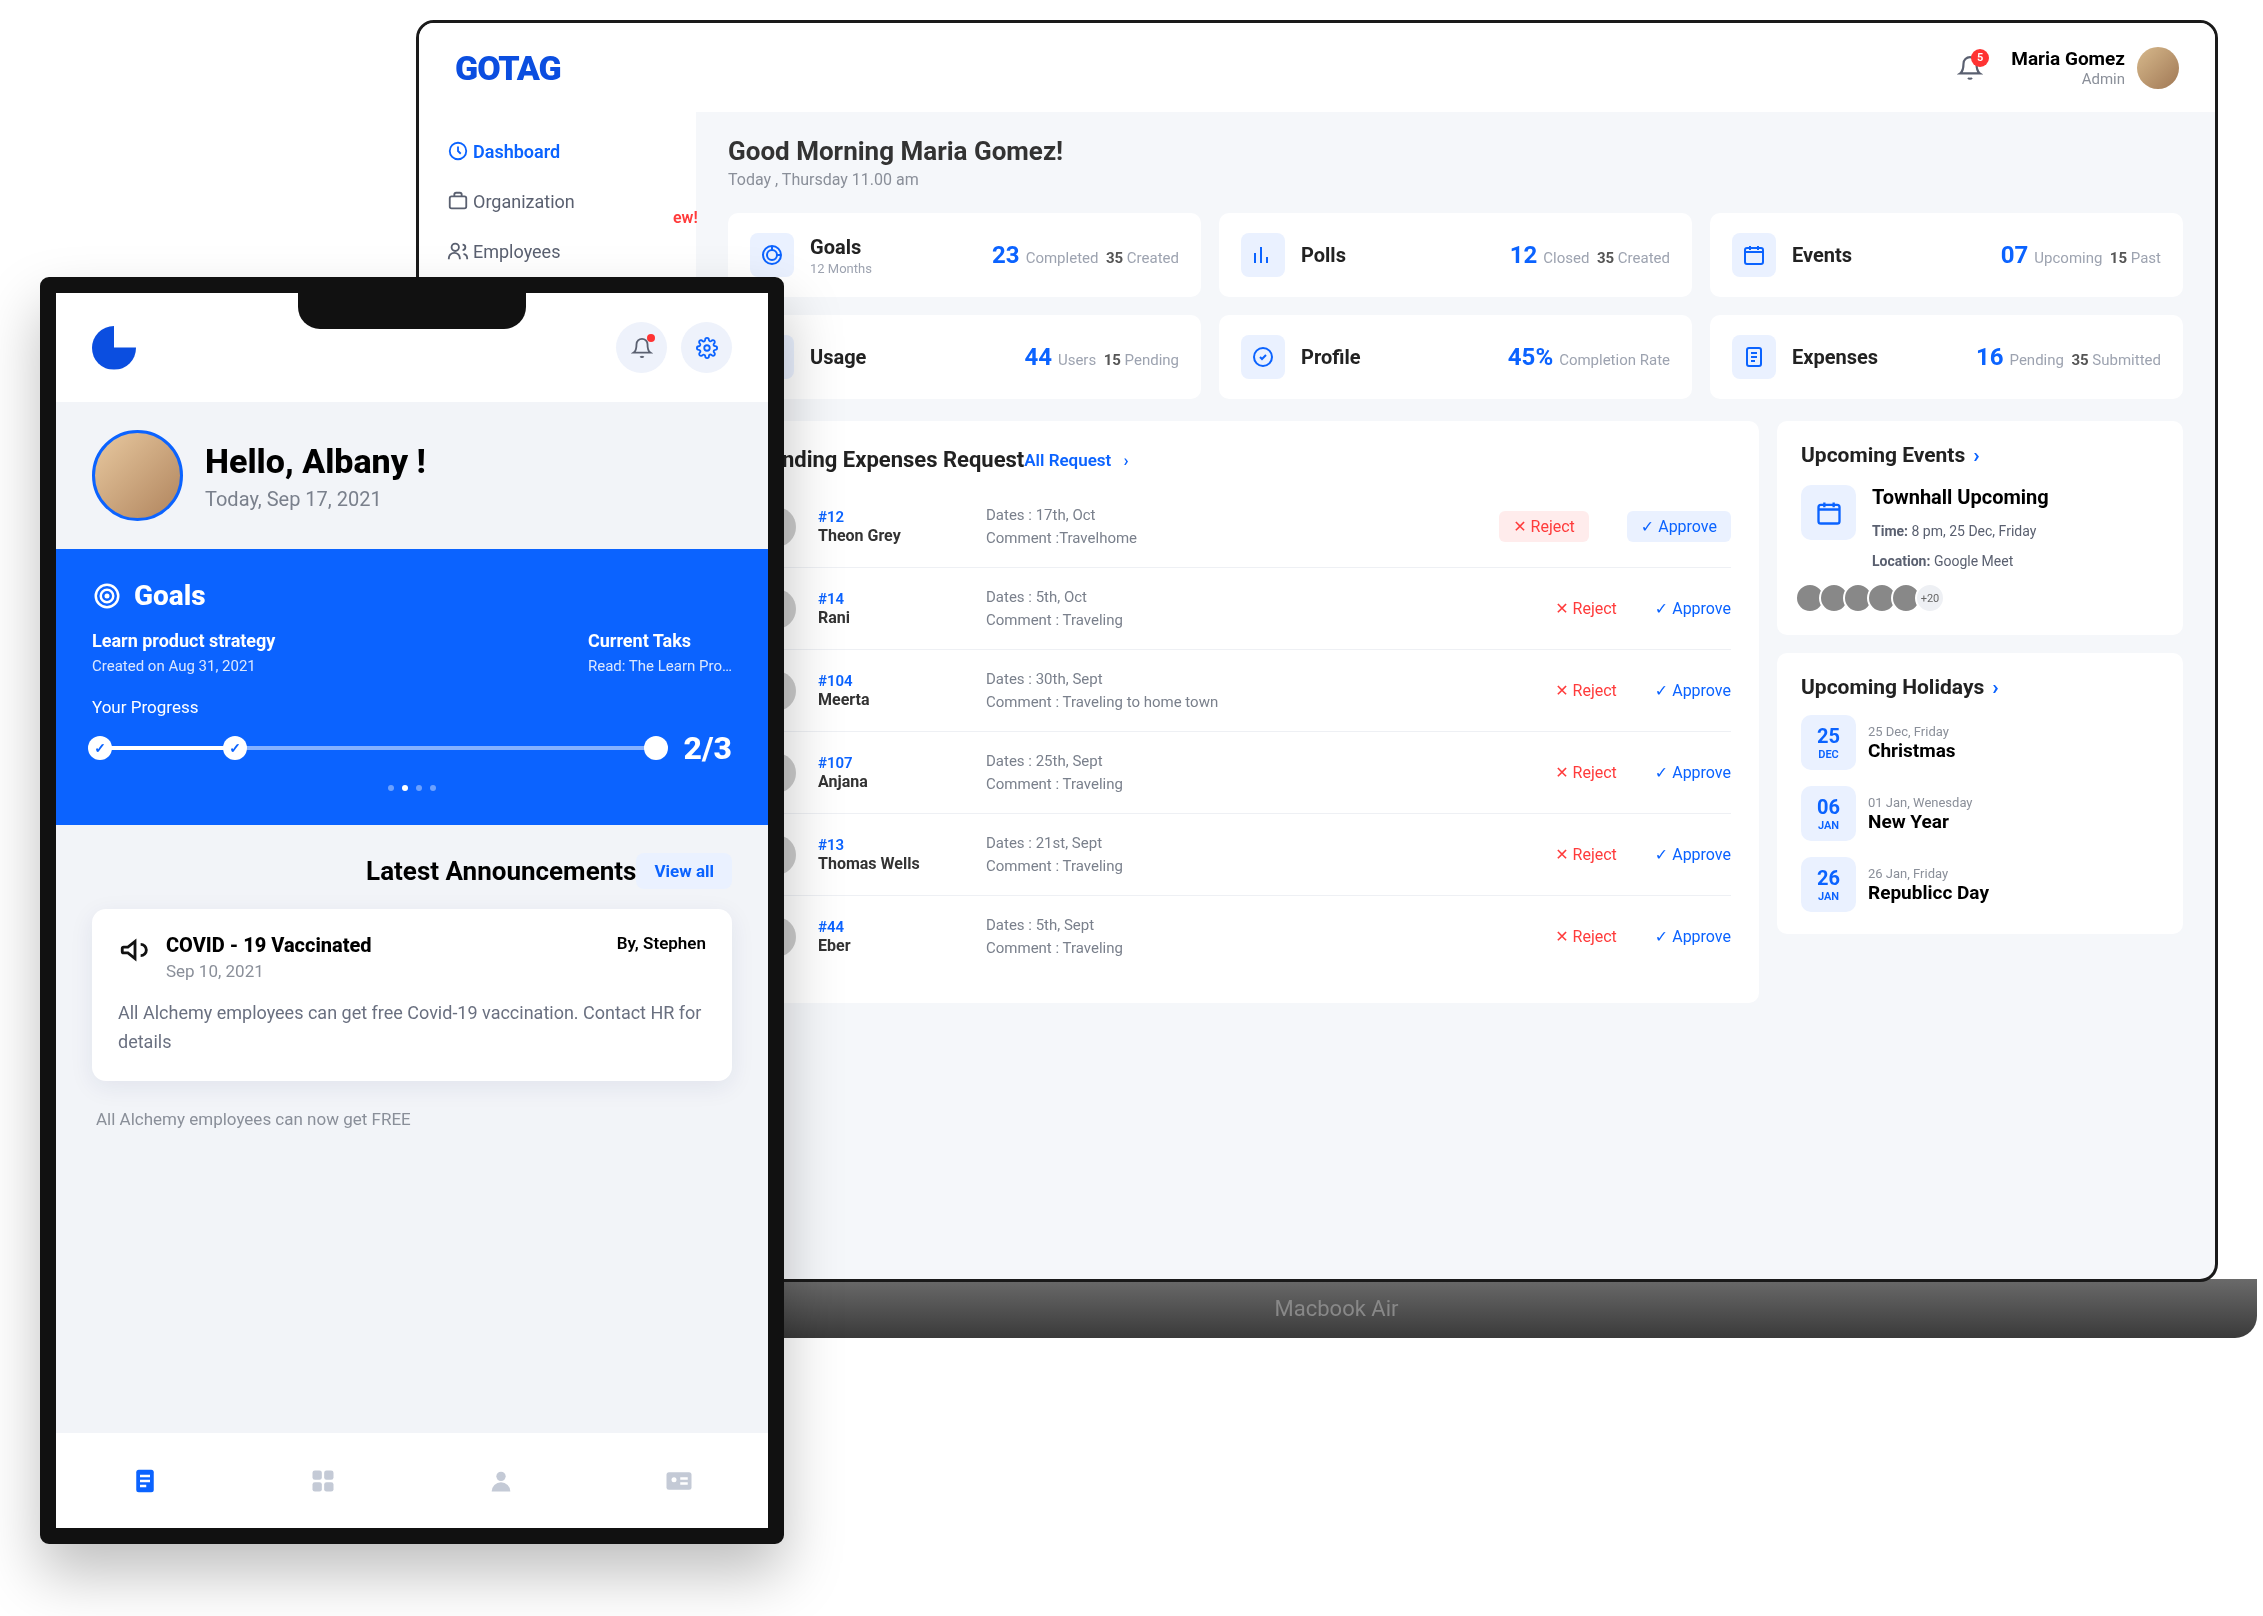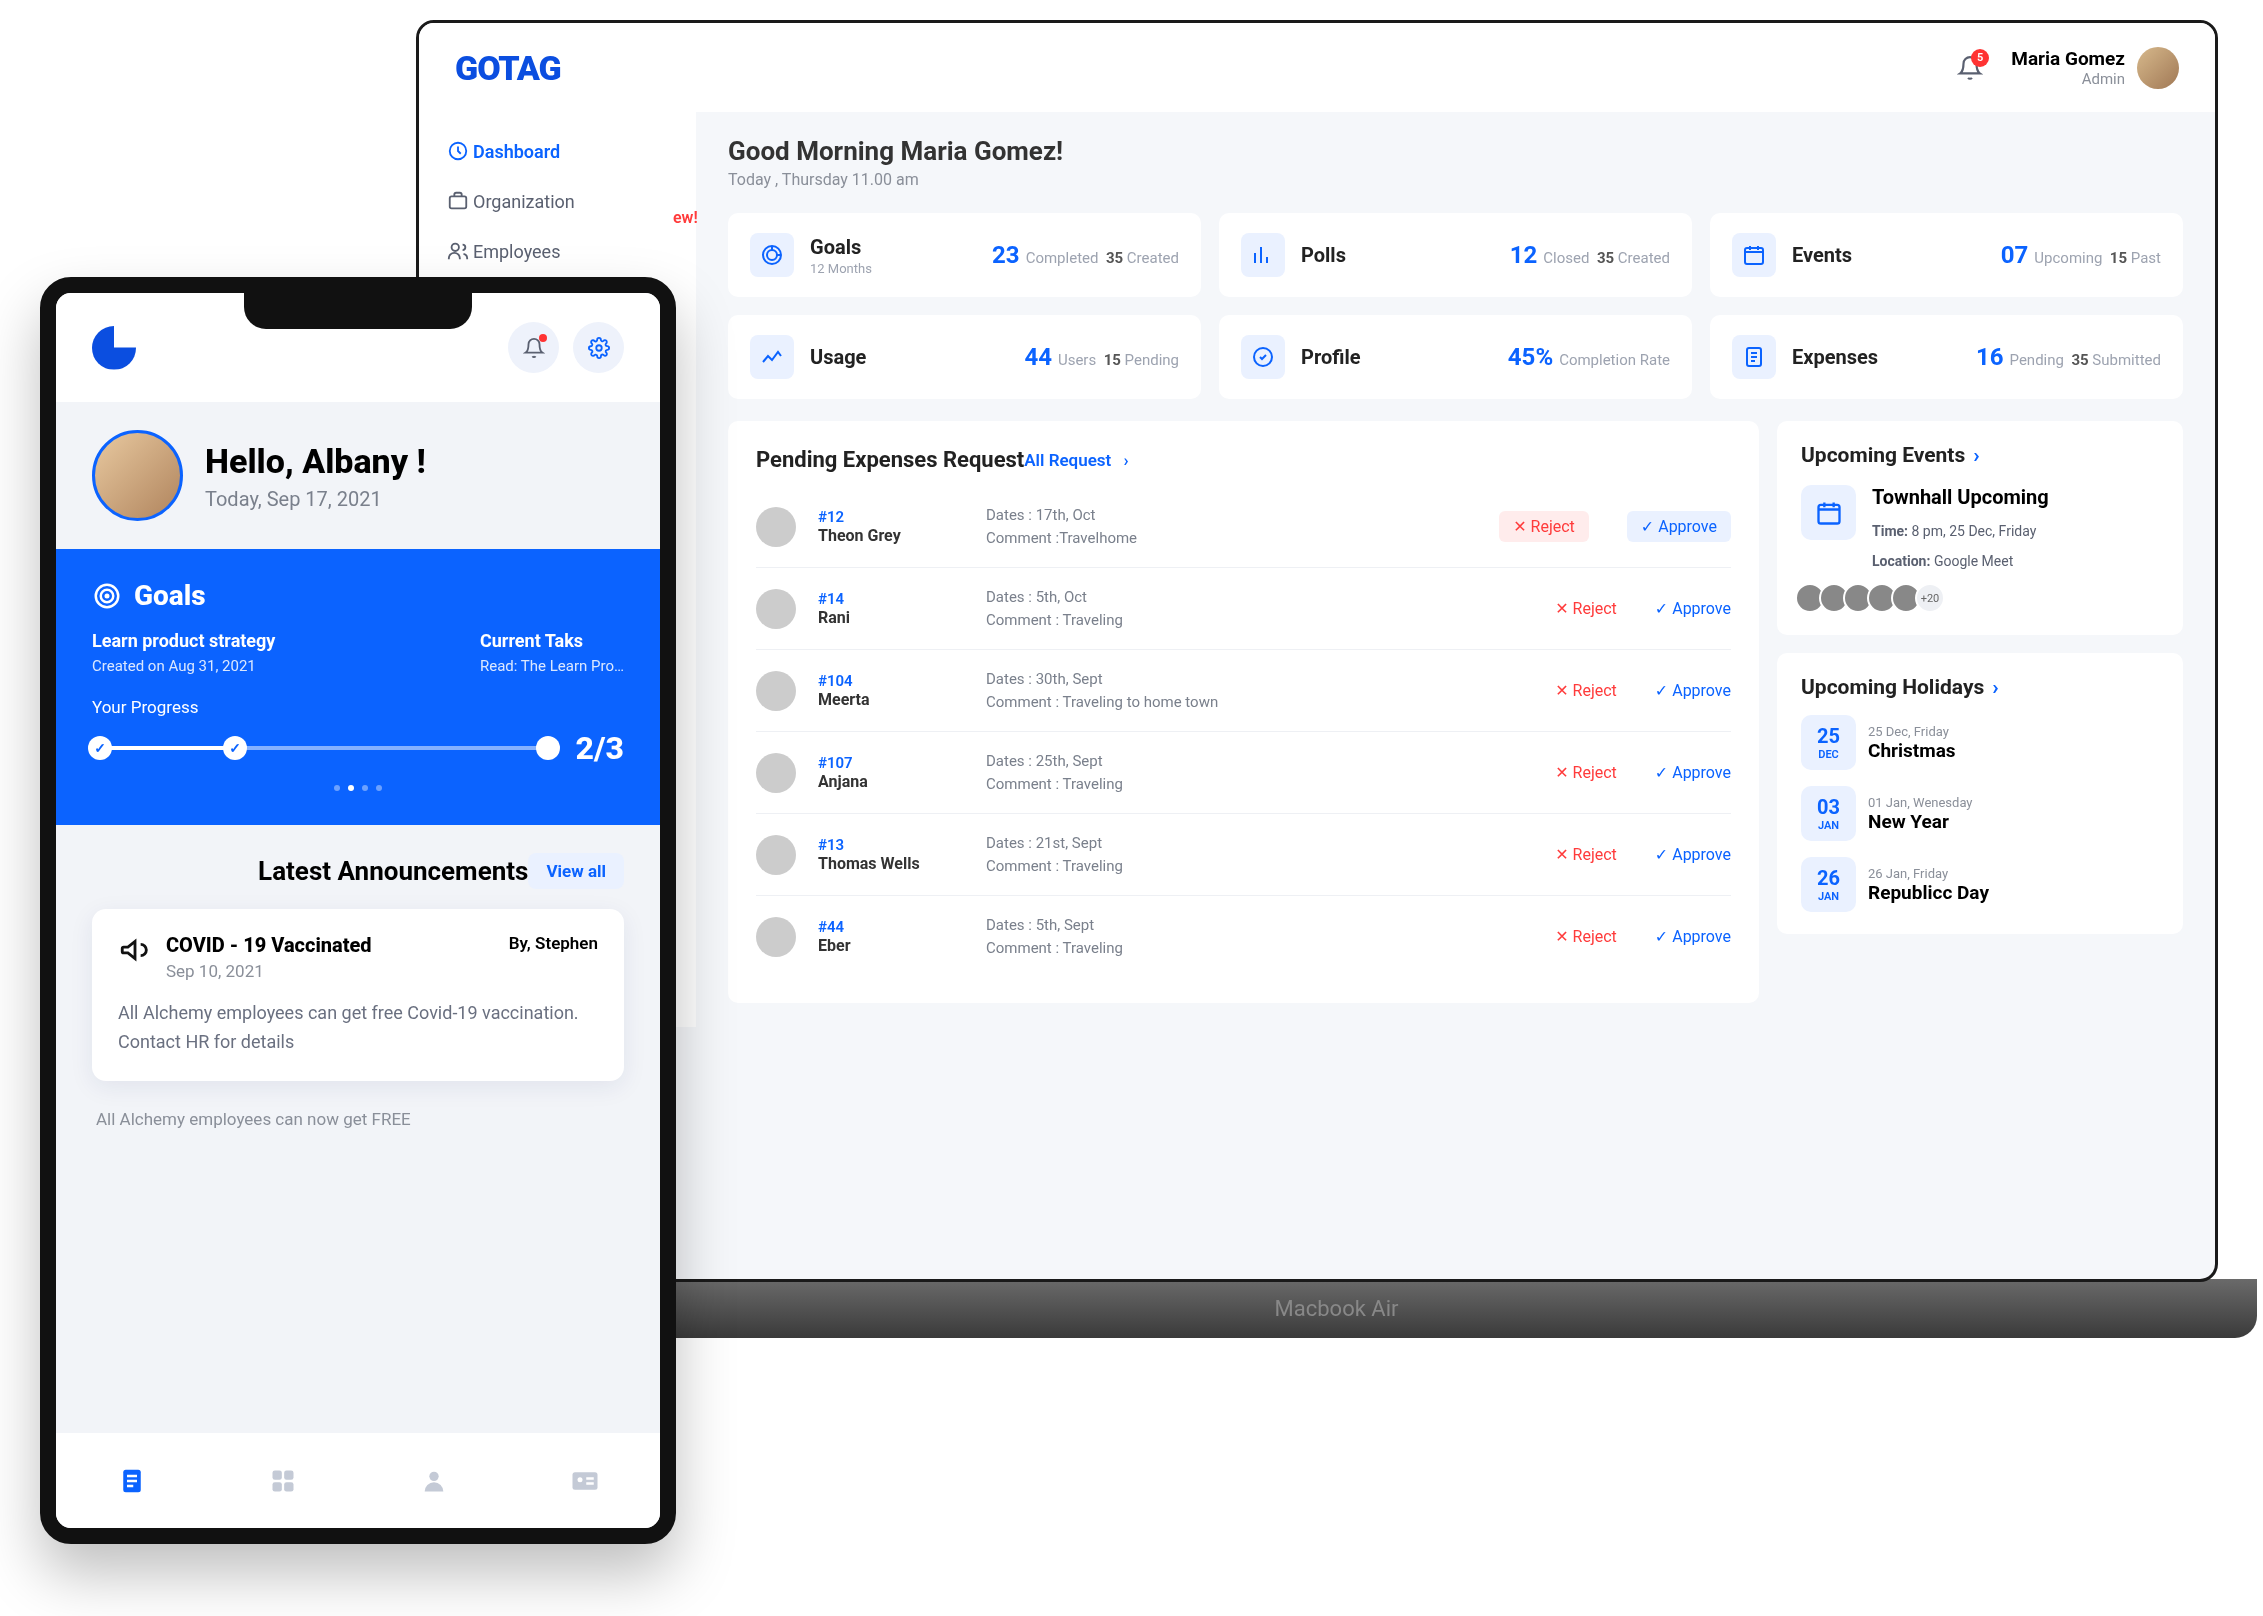"Hello, Albany !" .phone-body { border-radius: 31px -> 9px; width: 636px -> 744px }
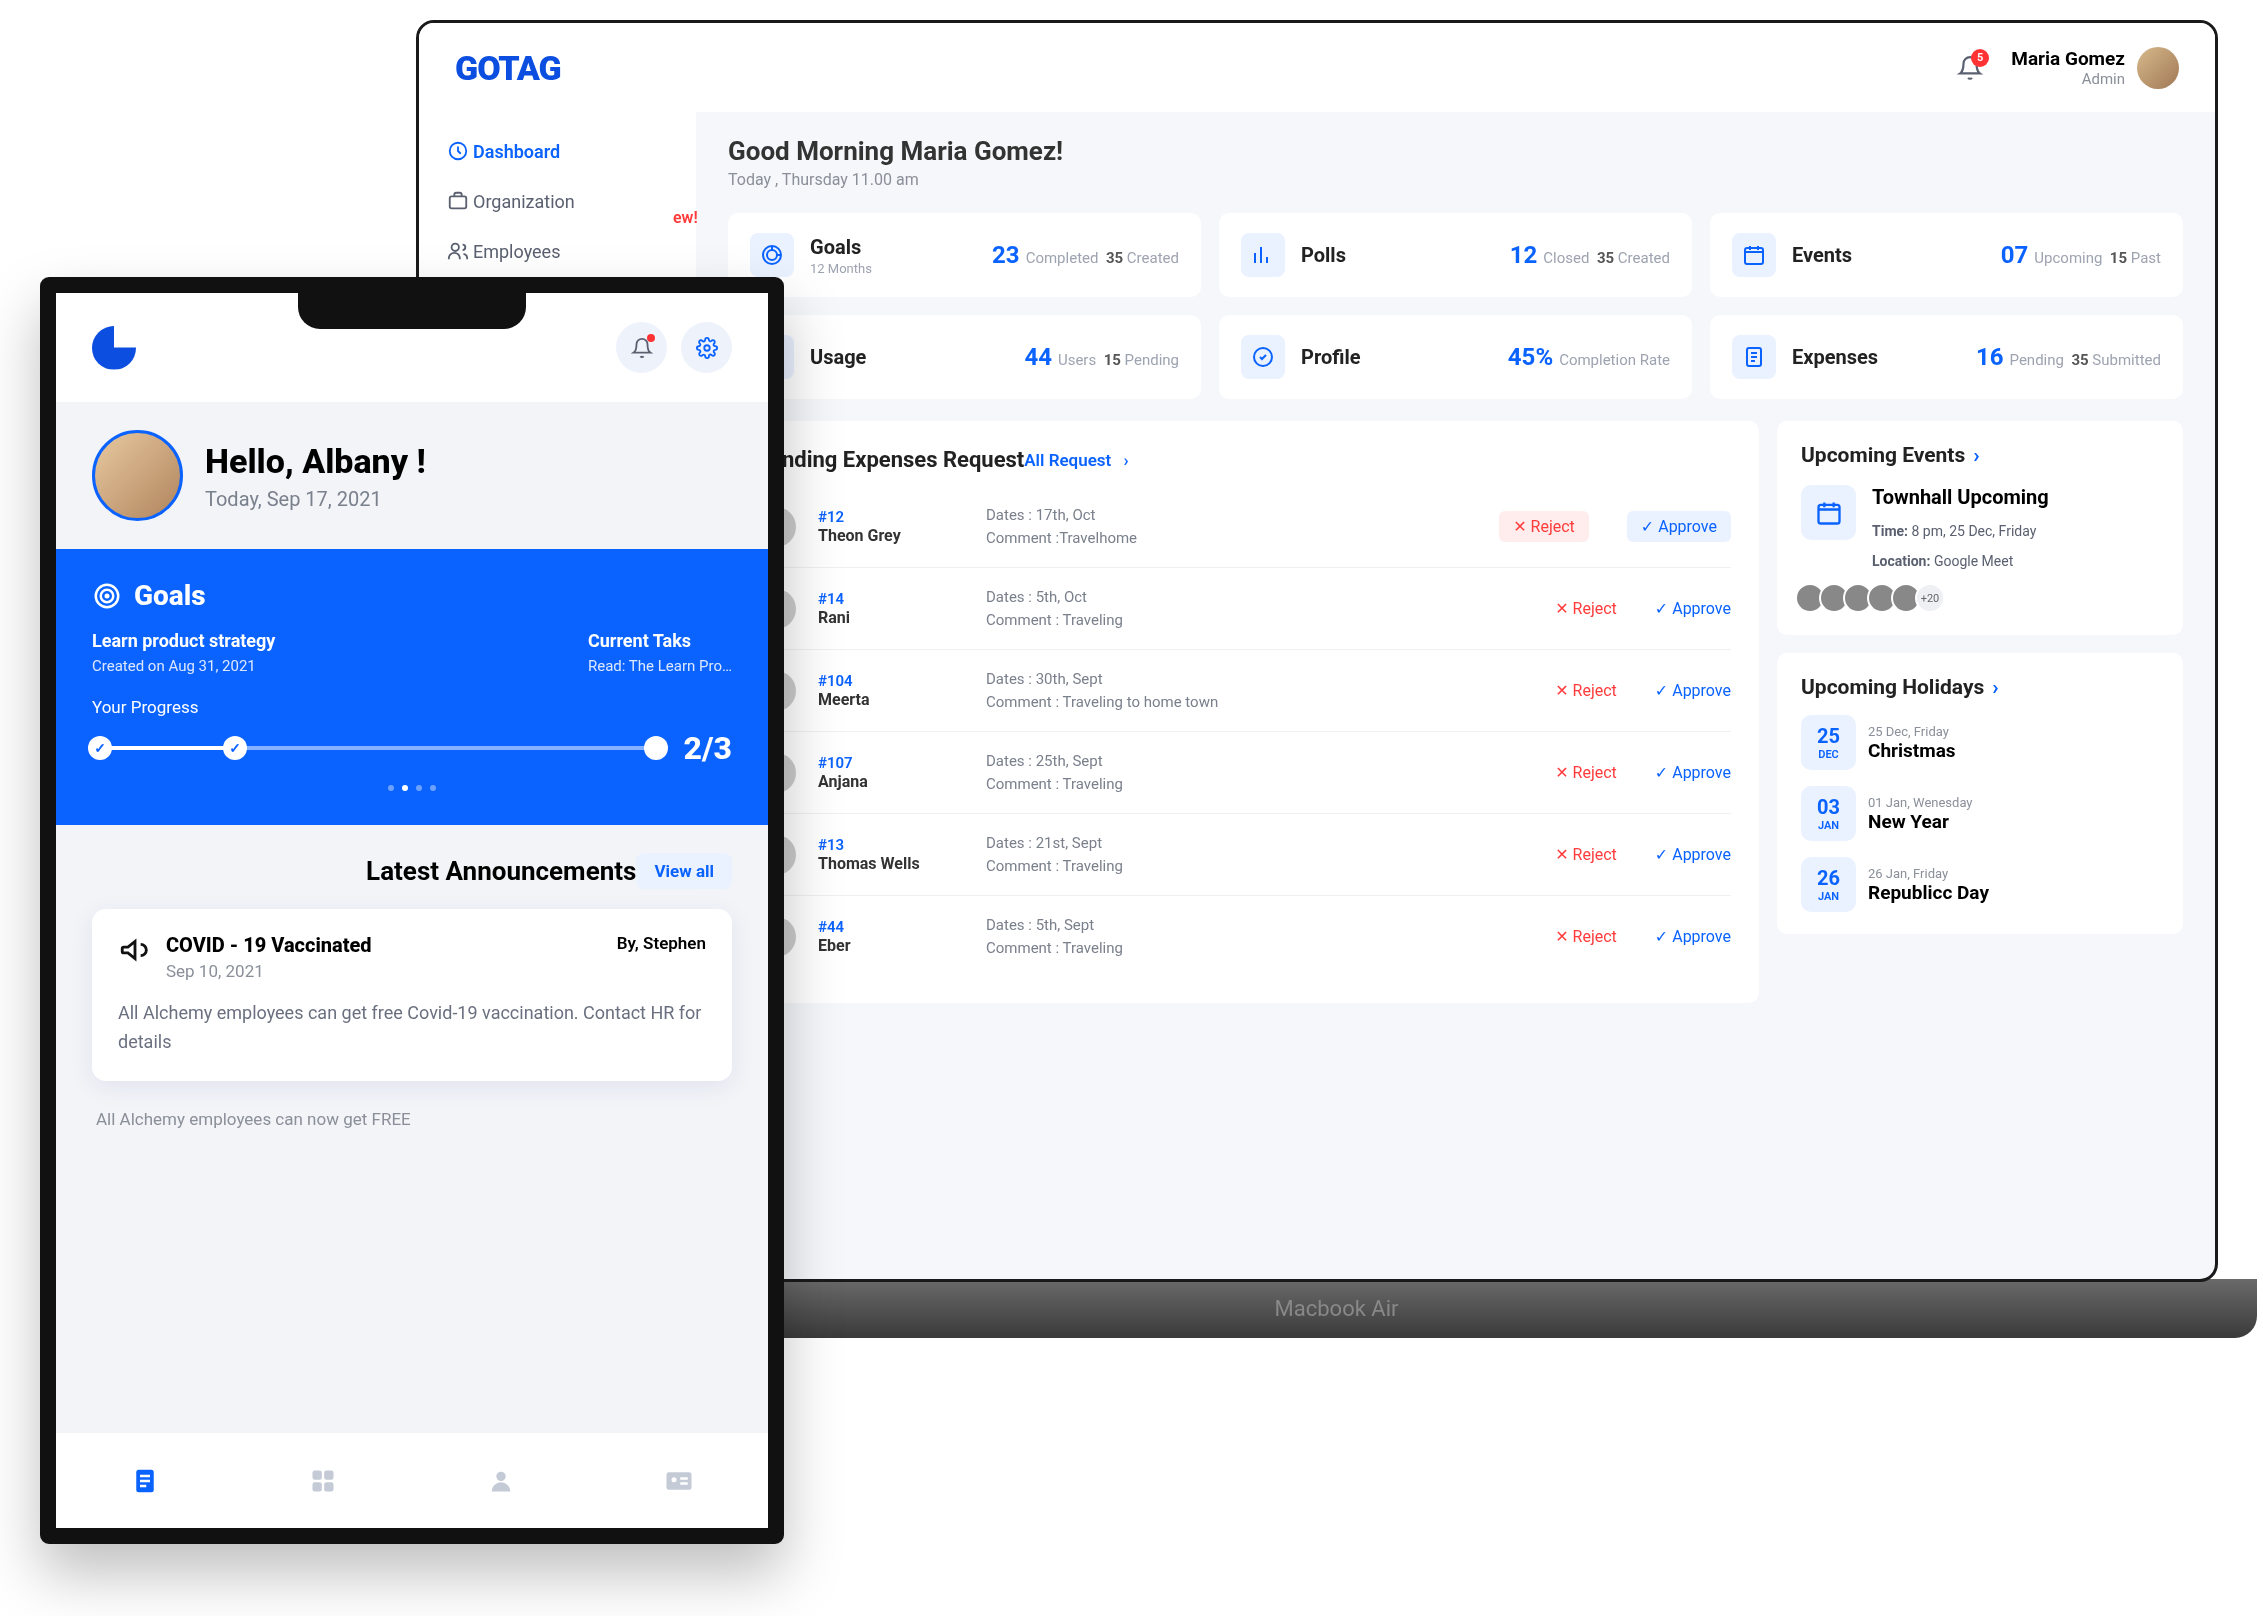"03" div.d { text: 03 -> 06 }
